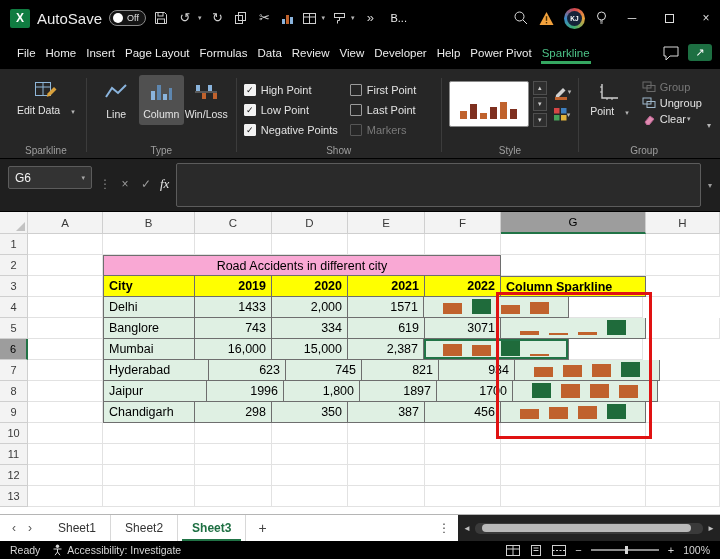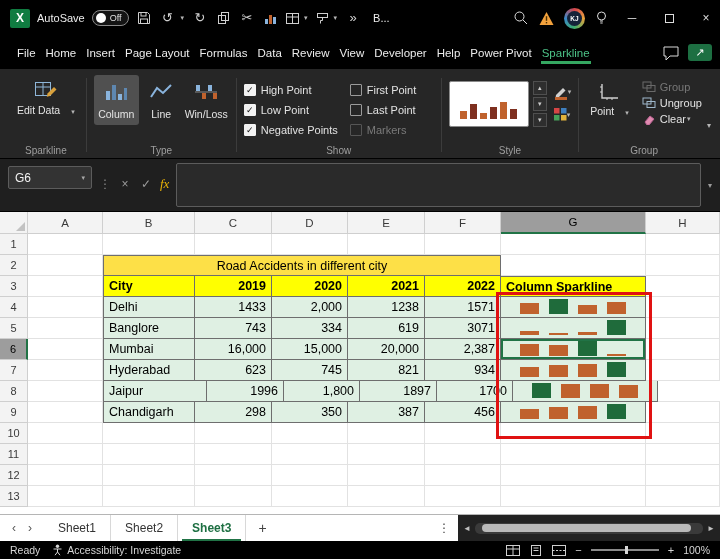"AutoSave" .as-label { font-size: 11px -> 15px }
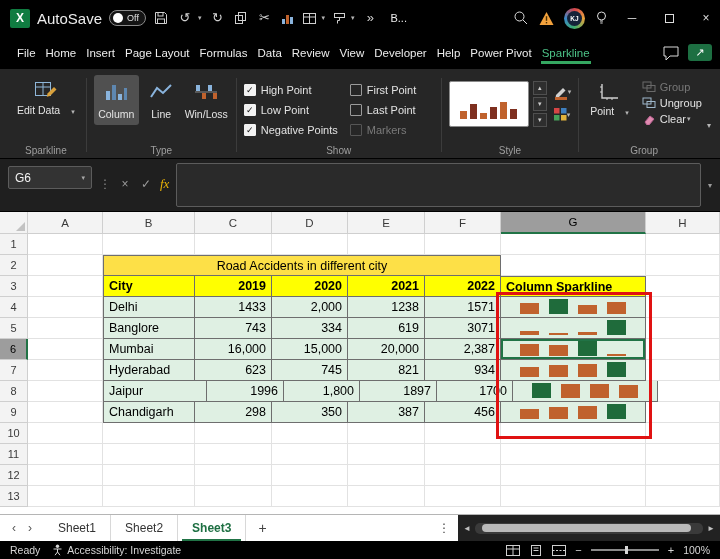"Column" div.typebtn { order: before "Line" -> after "Line" }
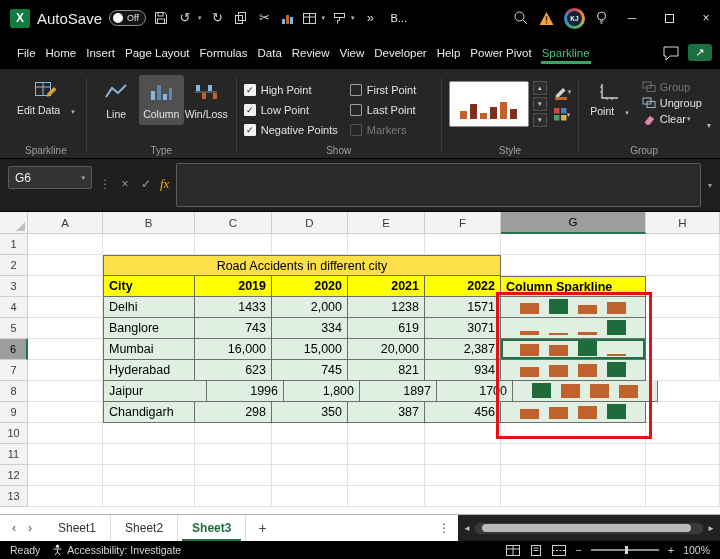"fx" .fb-fx { color: #eab308 -> #e5e5e5 }
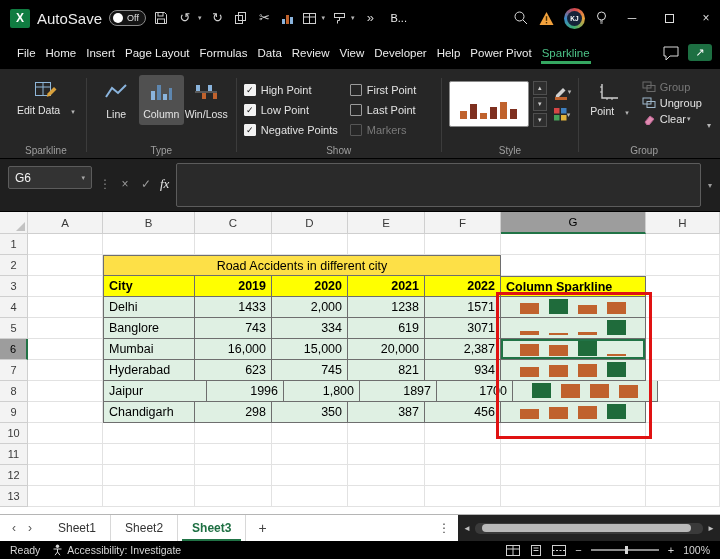"Road Accidents in different city" .blue { background: #fde047 -> #f9a8d4 }
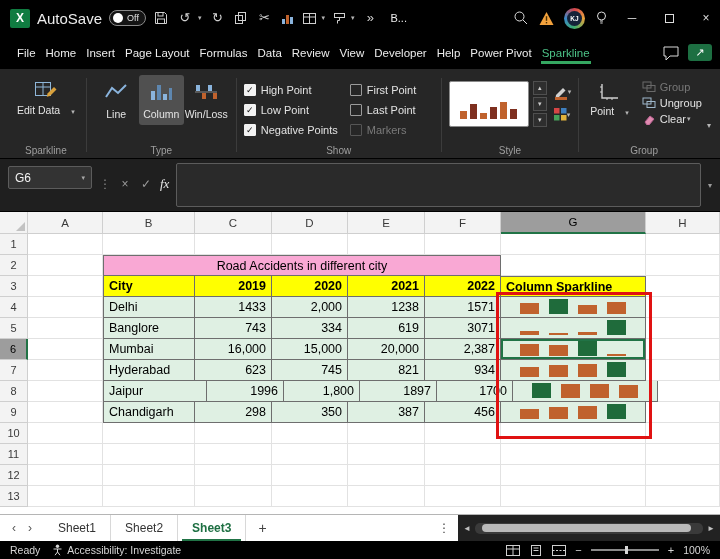"1238" div.cell { html: <div>1238</div> -> none }
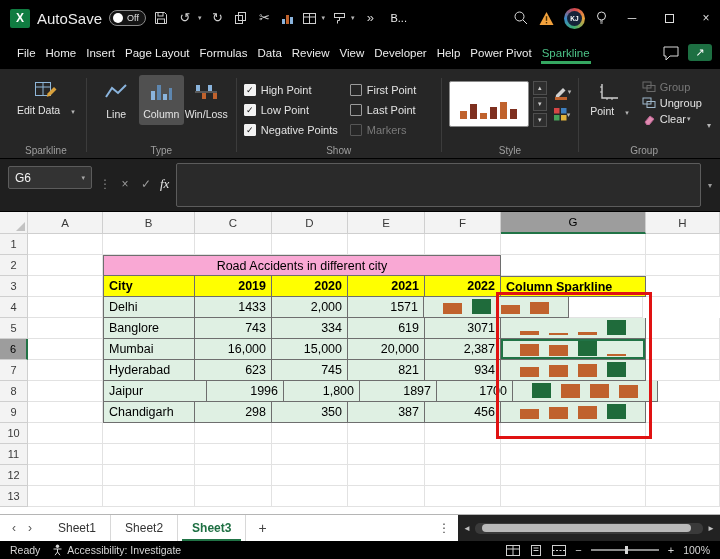"20,000" div.cell { html: <div>20,000</div> -> none }
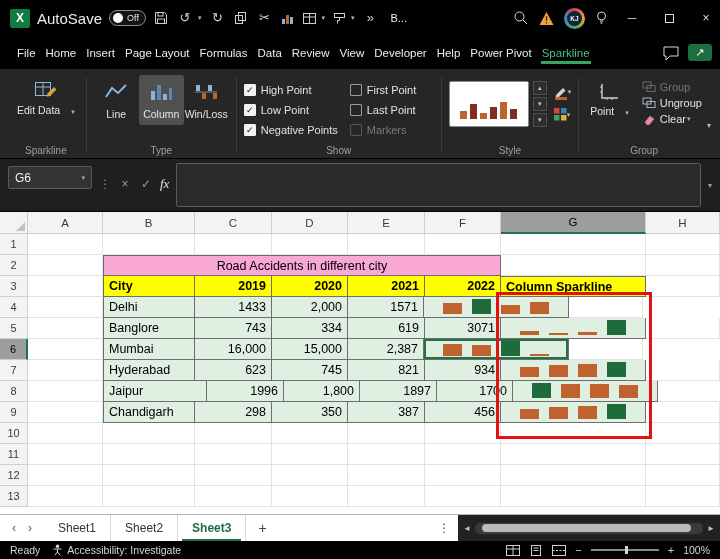"Hyderabad" div.cell { width: 92px -> 106px }
